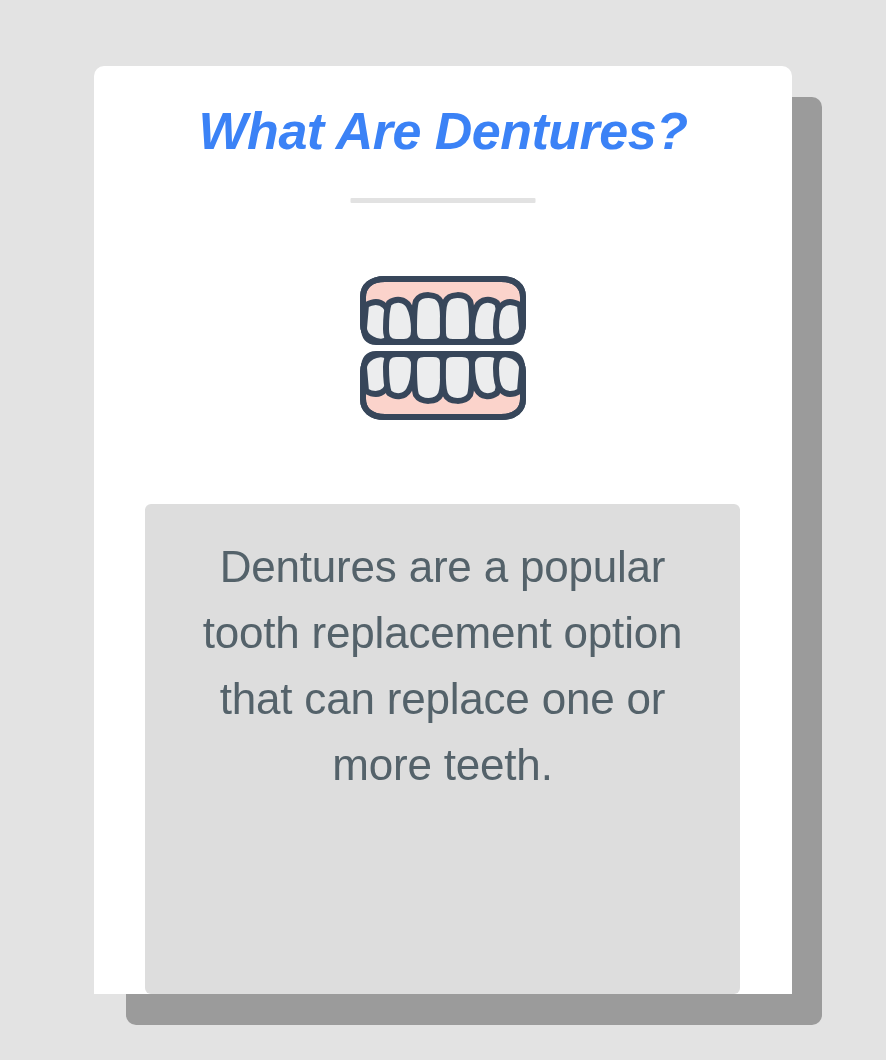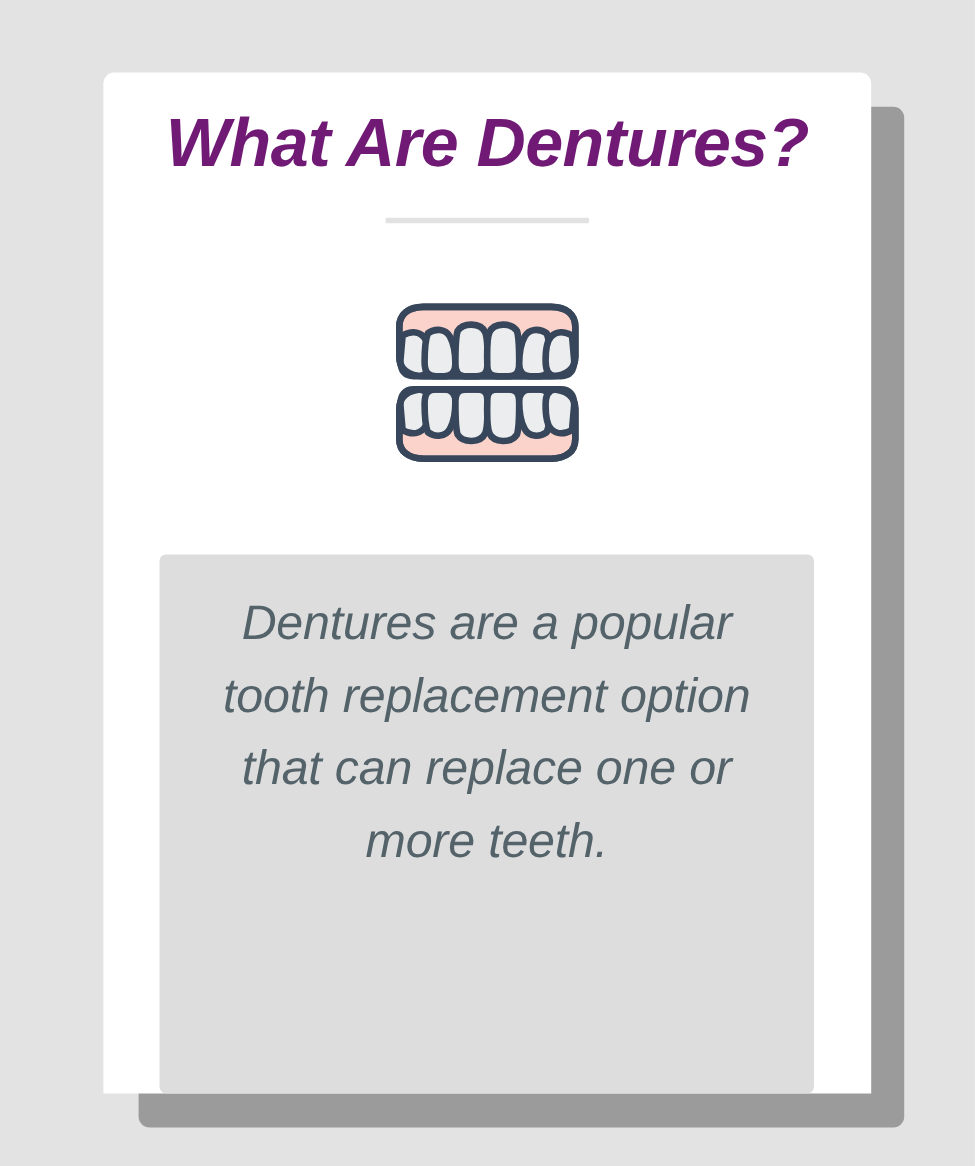"What Are Dentures?" .title { color: #701a75 -> #3b82f6; font-size: 62px -> 52px }
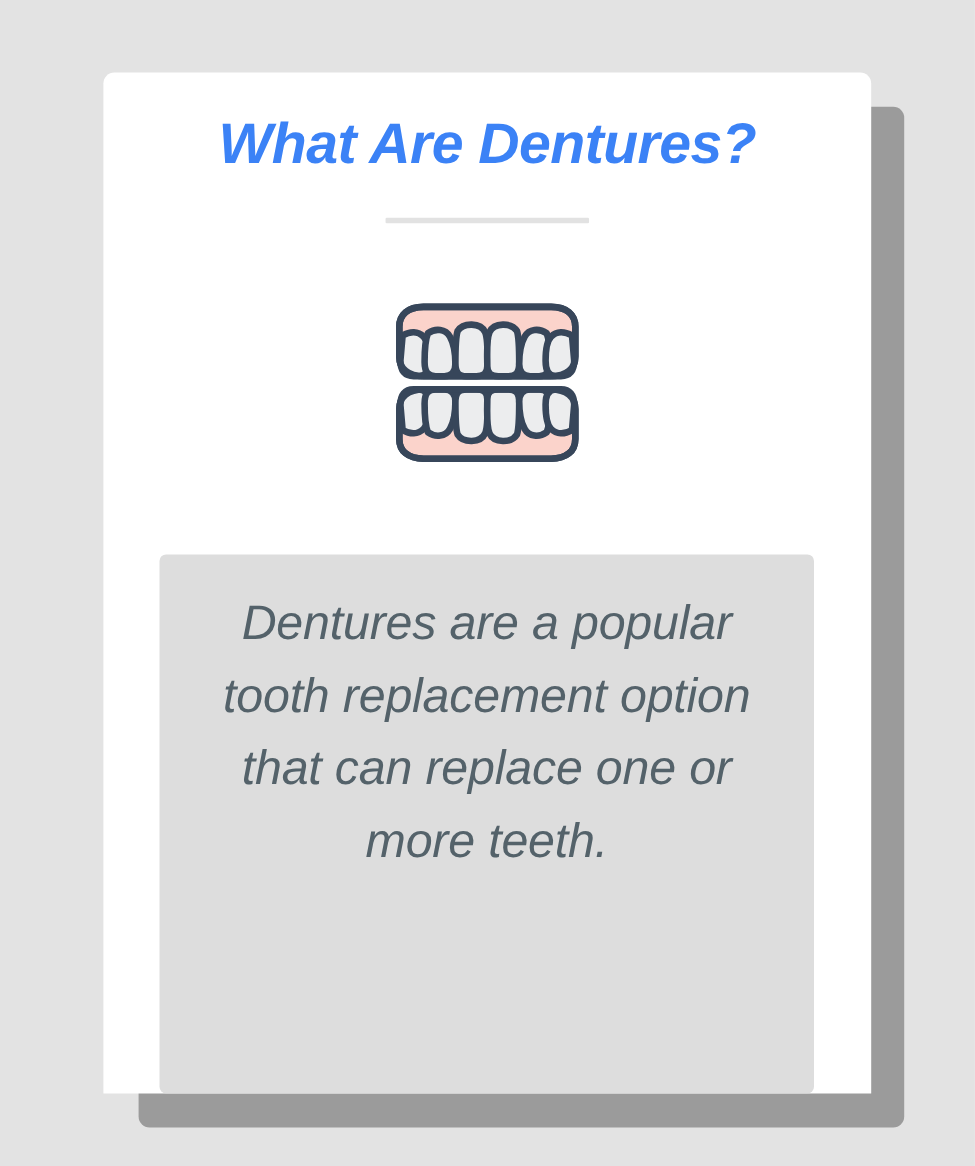"Dentures are a popular tooth" .text-panel { font-style: italic -> none }
